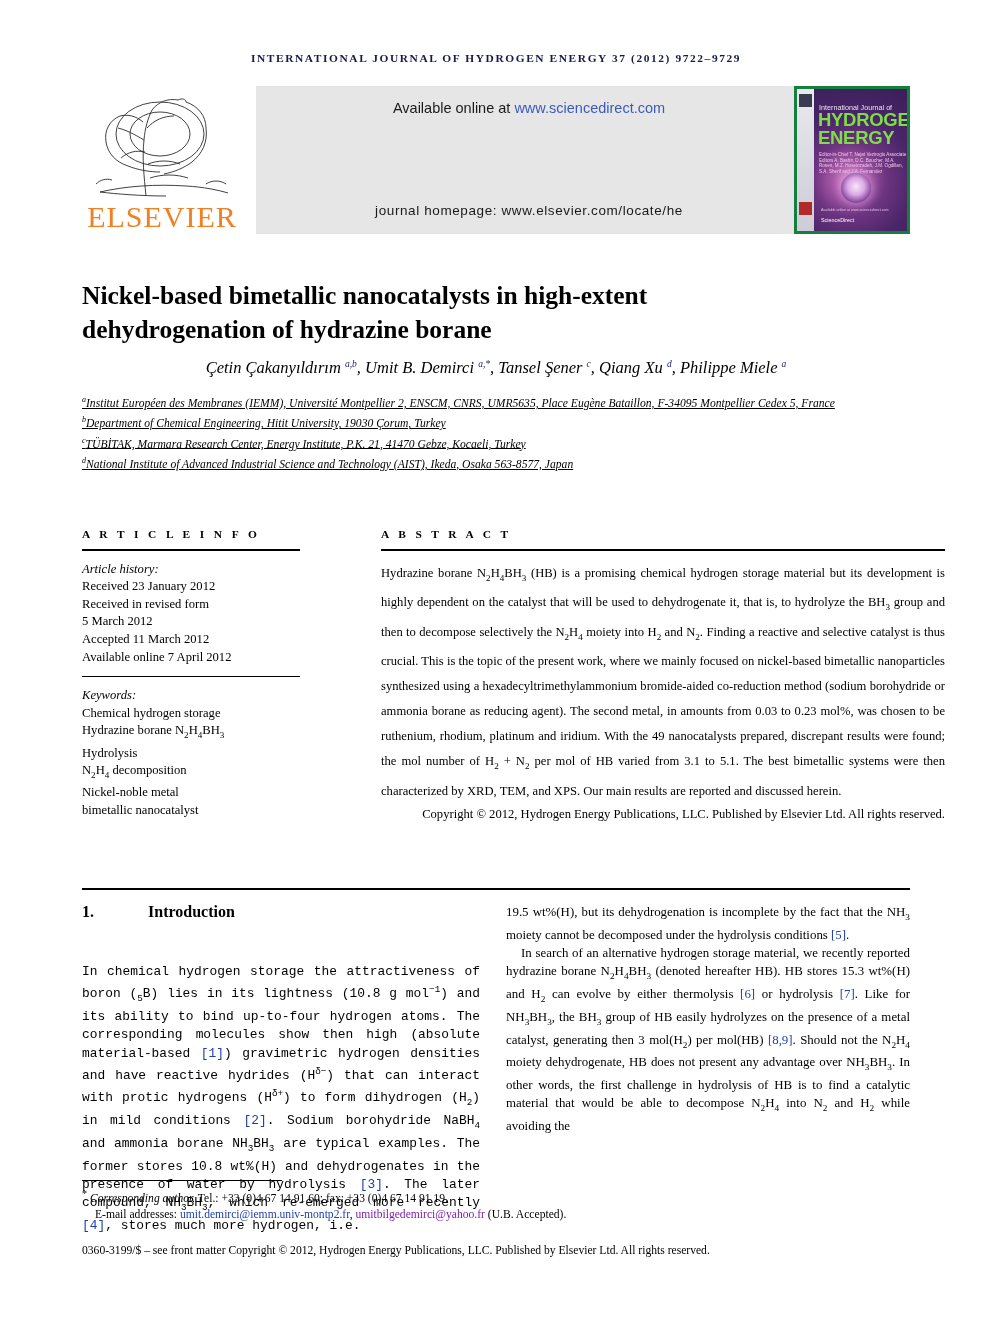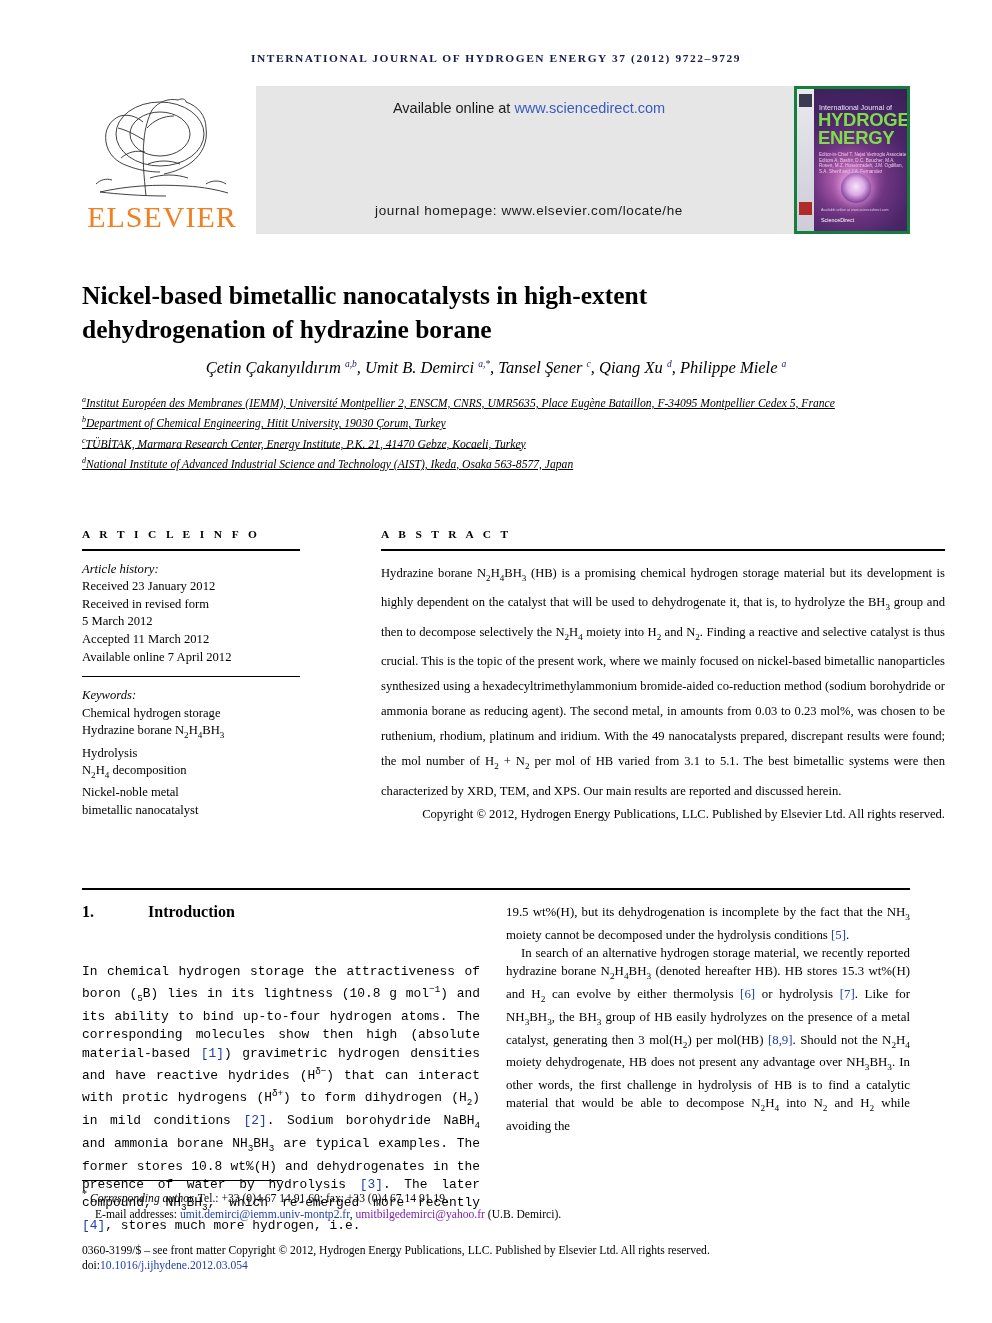"(U.B. Demirci)." span { text: Demirci -> Accepted }
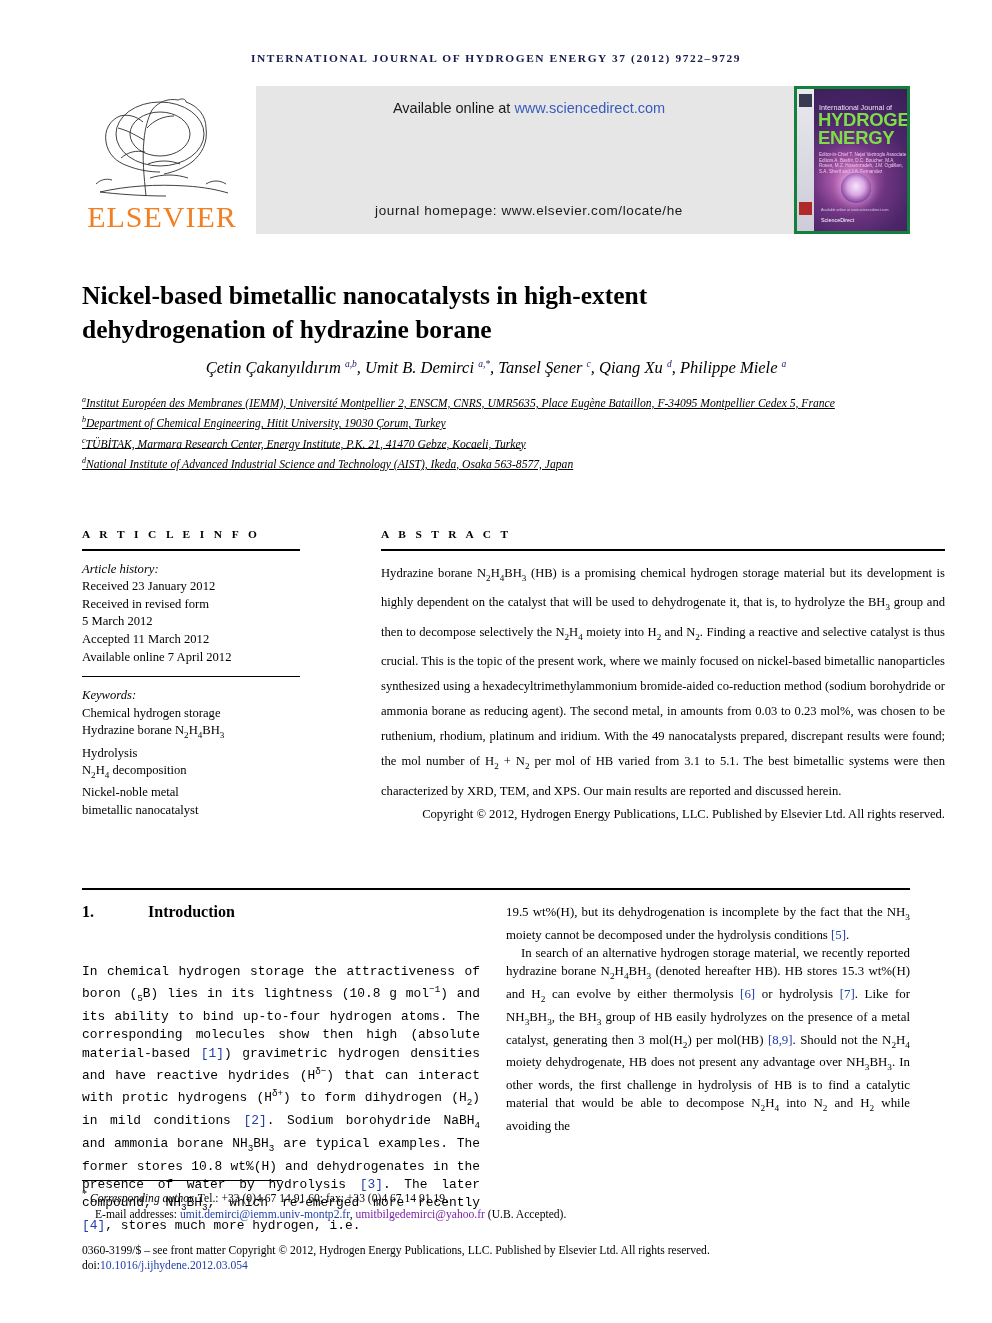"doi:10.1016/j.ijhydene.2012.03.054" div.footer-doi { html: <div> <span>doi:</span><a>10.1016/j.ijhydene.2012.03.054</a> </div> -> none }
